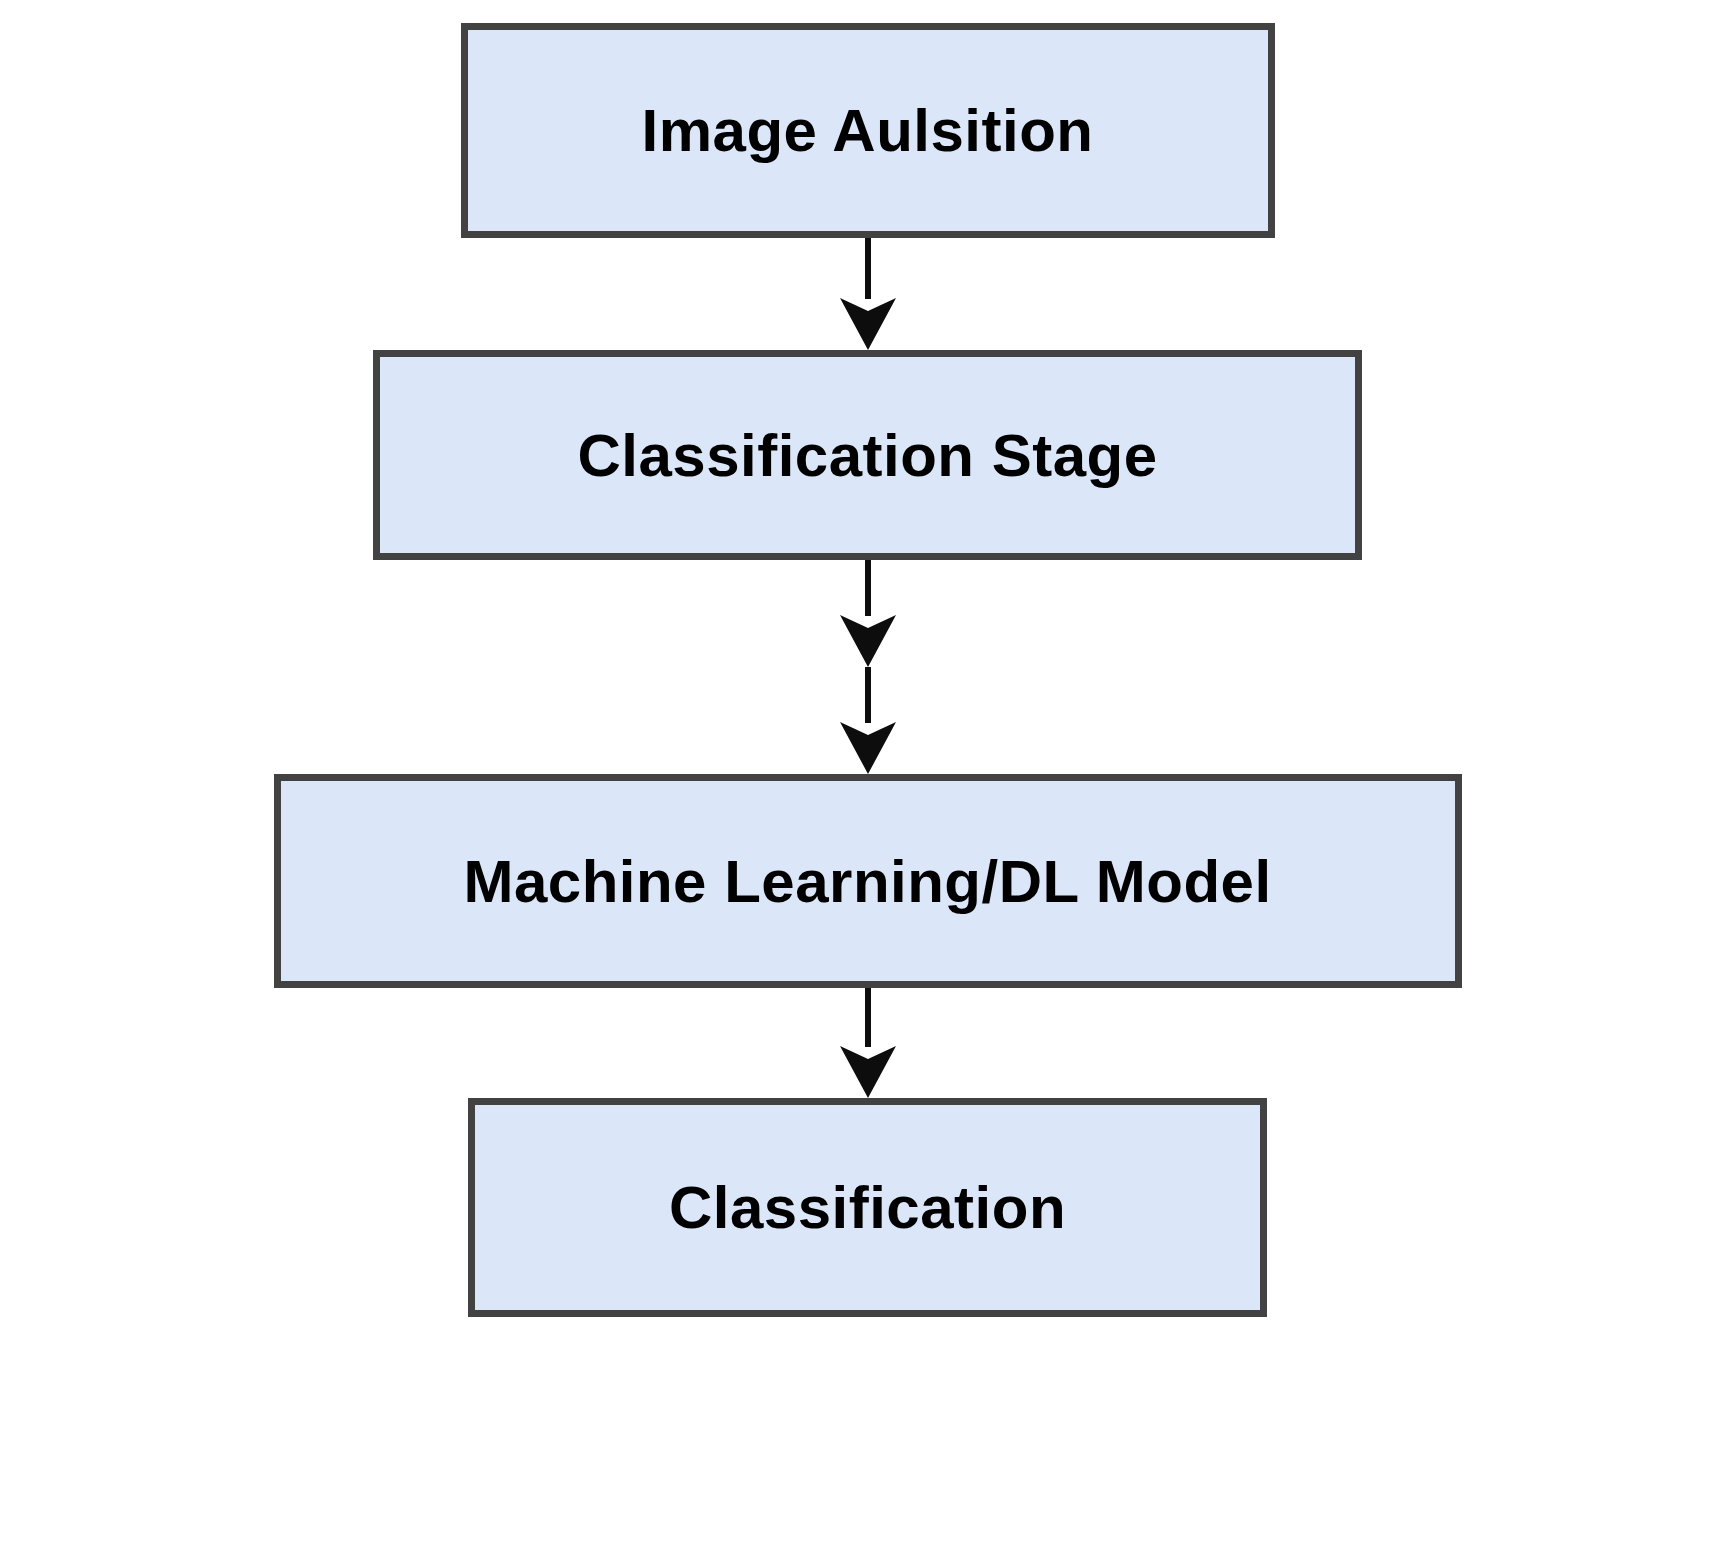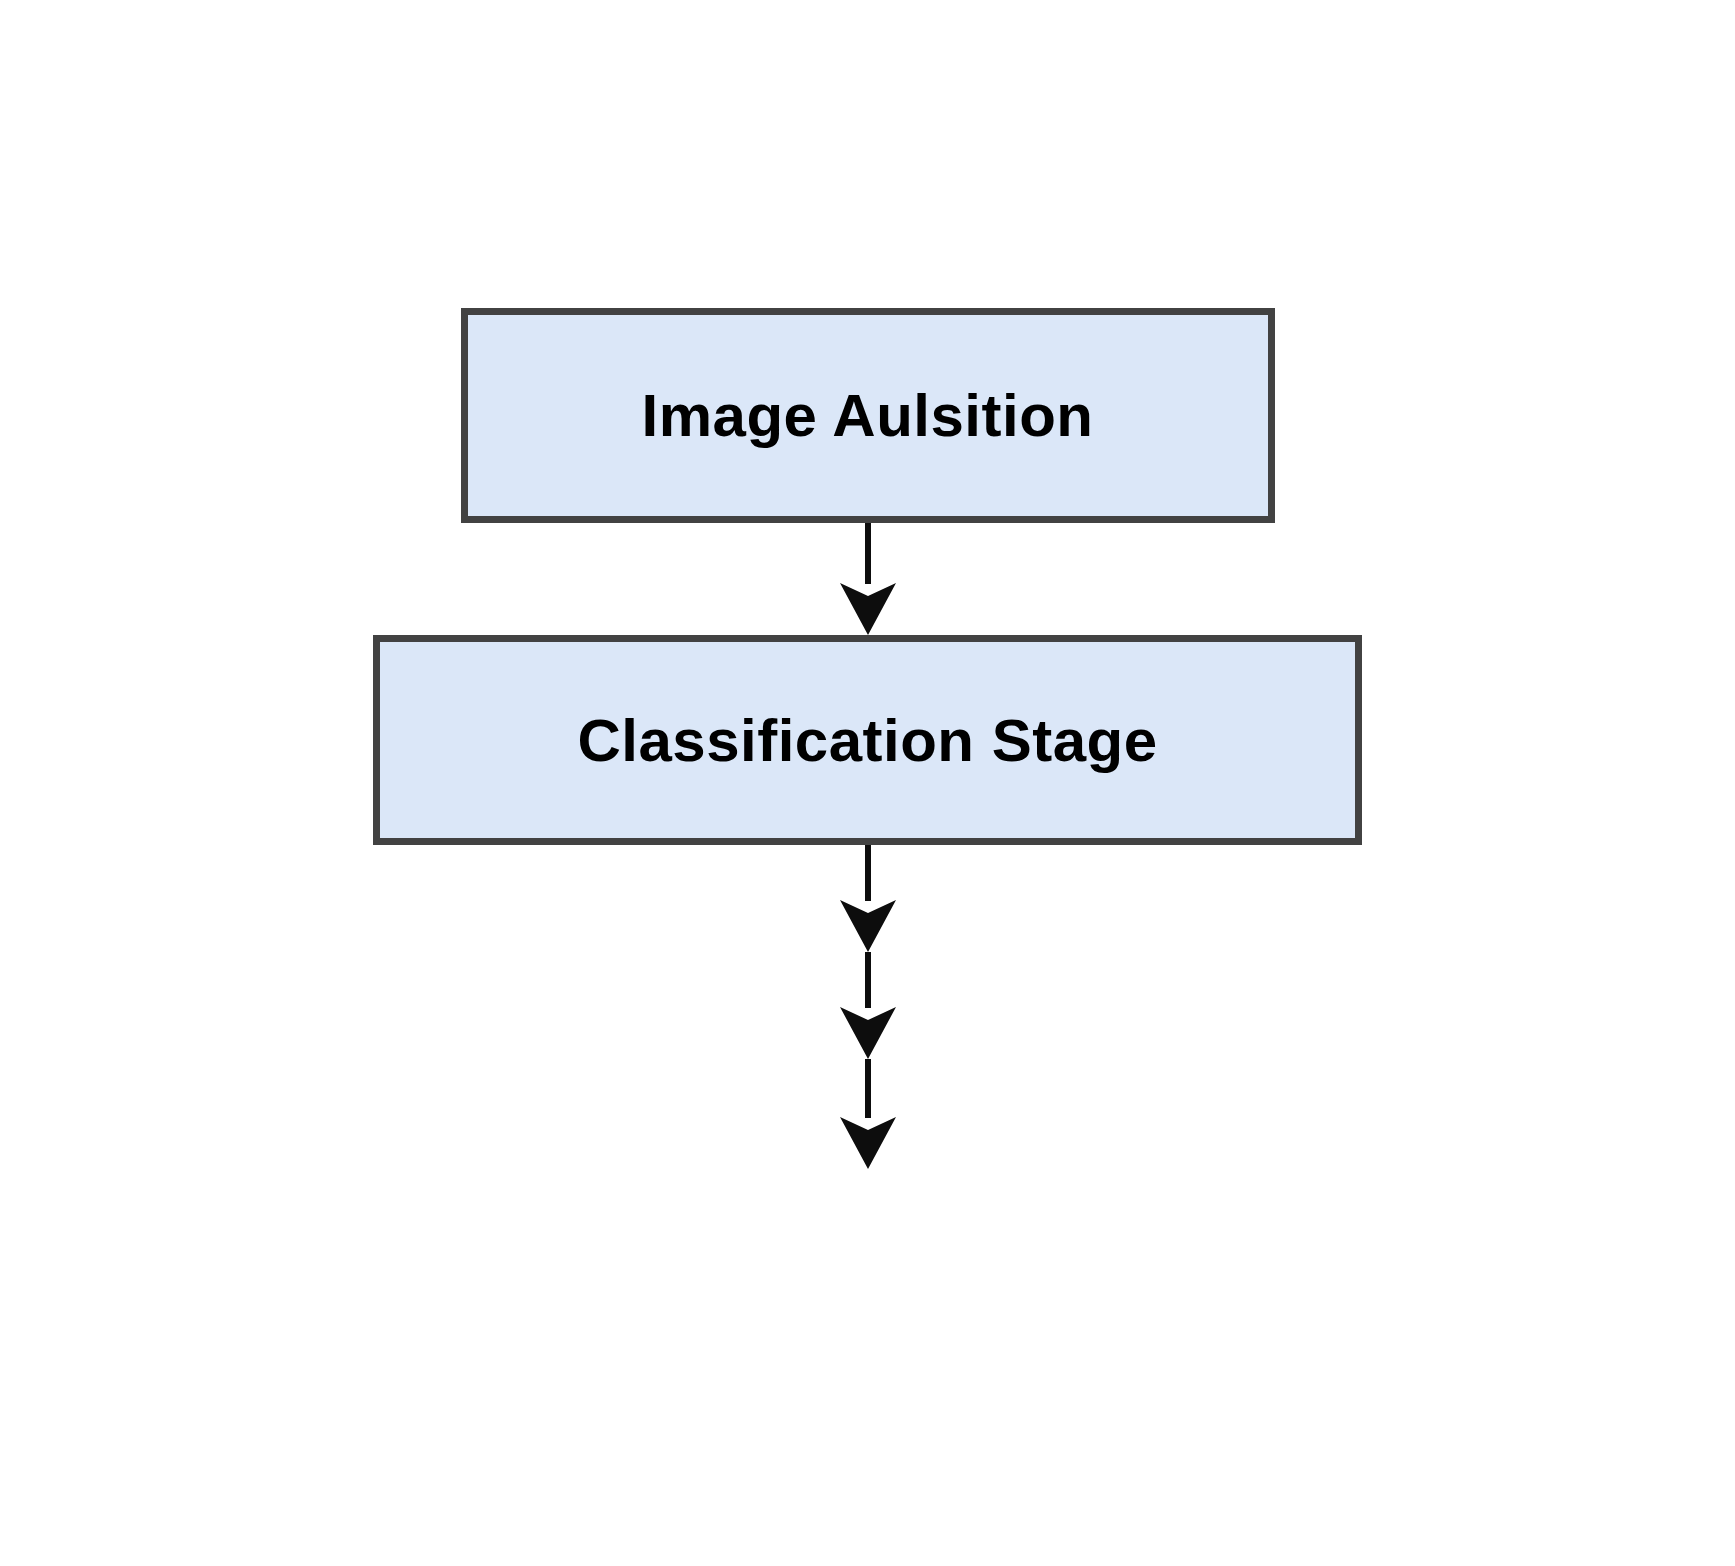"Image Aulsition" .canvas { justify-content: center -> none }
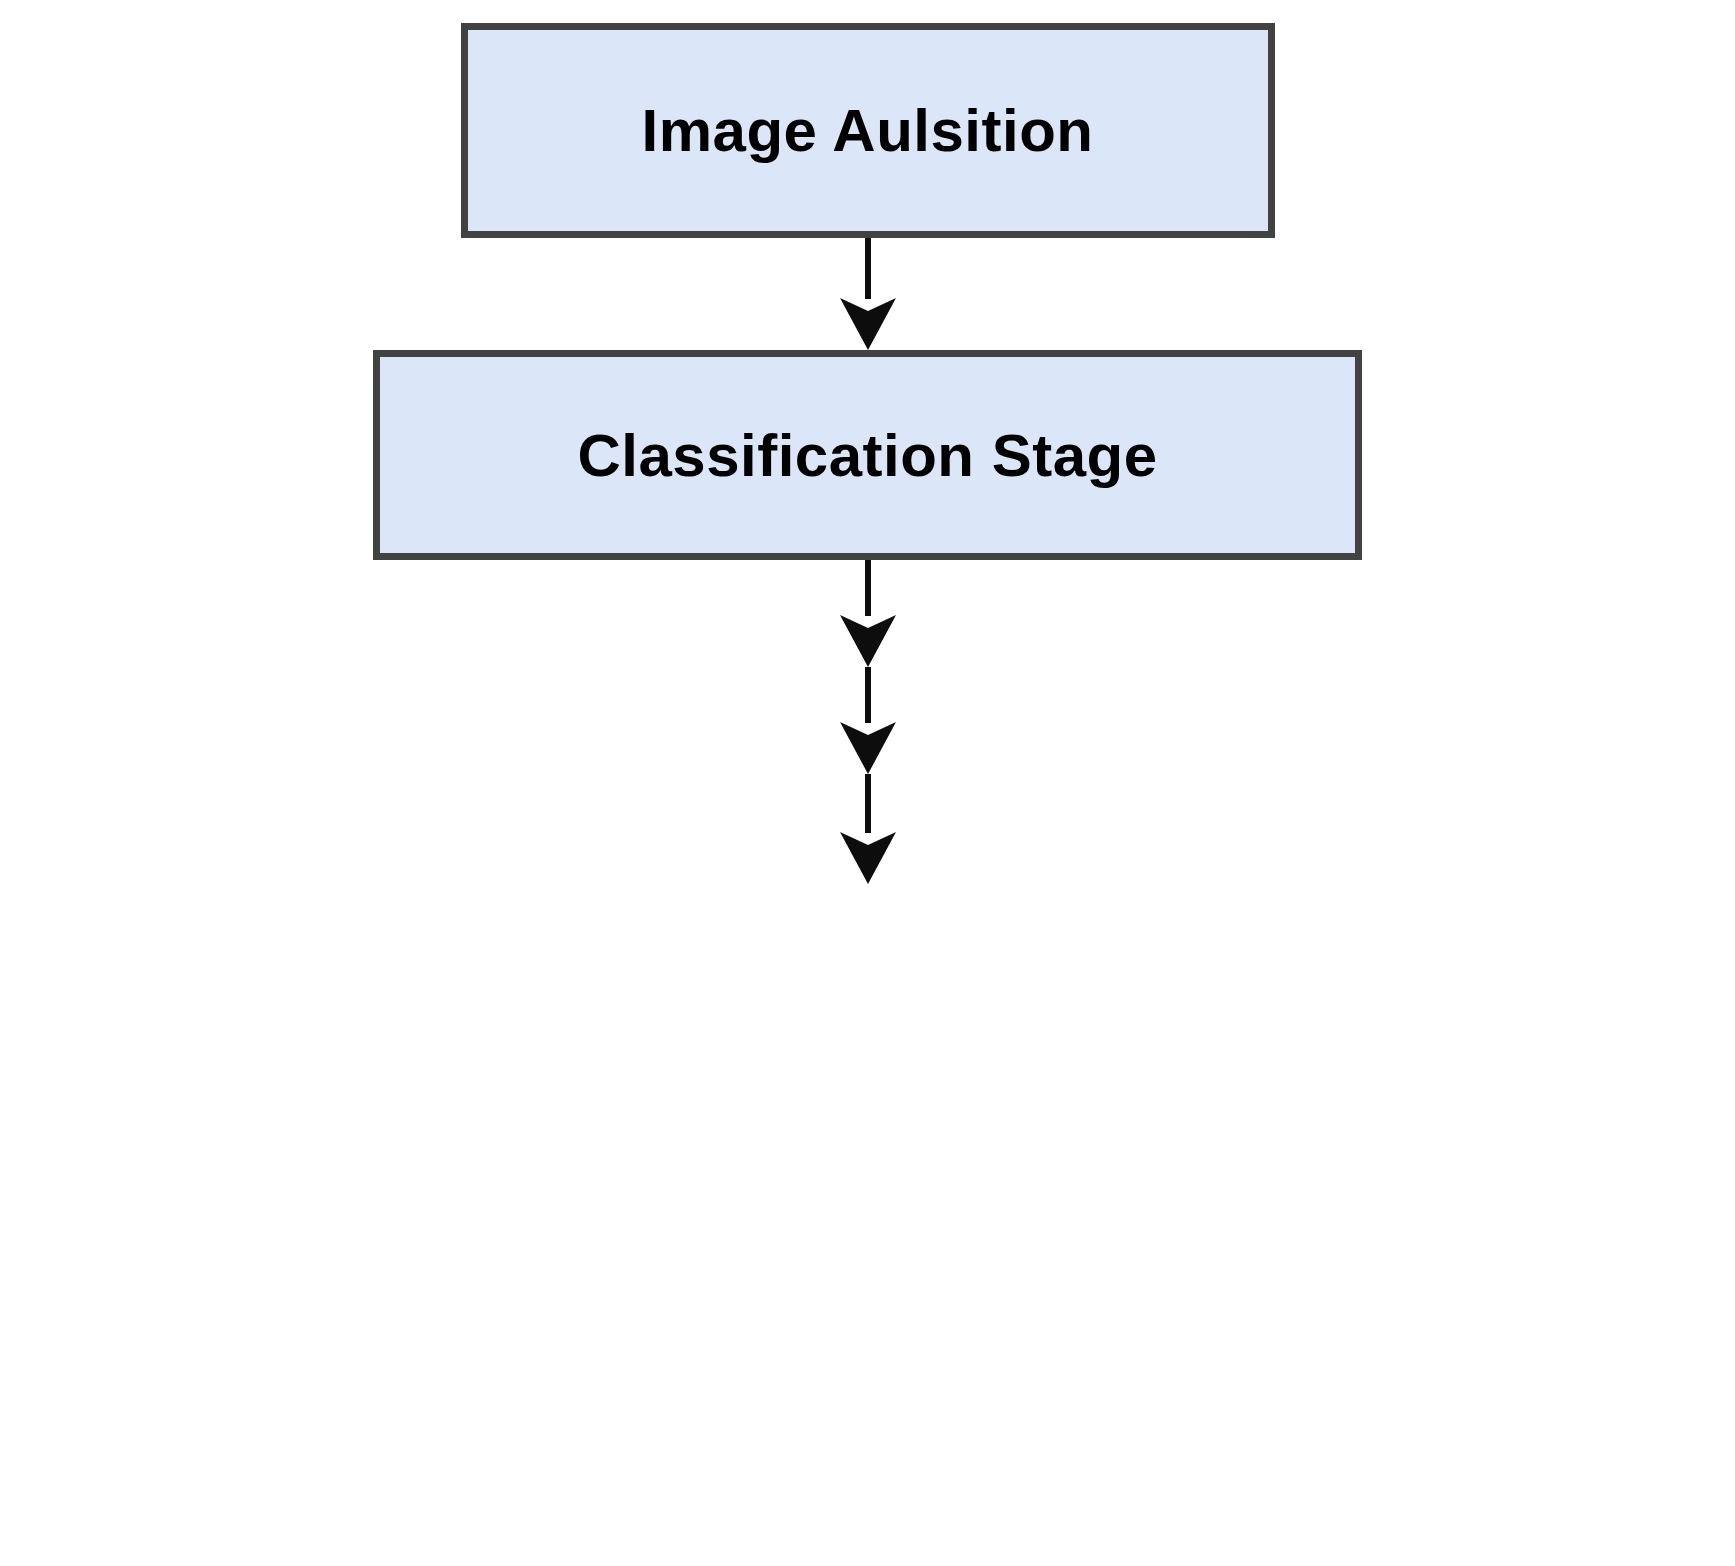"Machine Learning/DL Model" div.node { html: none -> <div> <span>Machine Learning/DL Model</span> </div> }
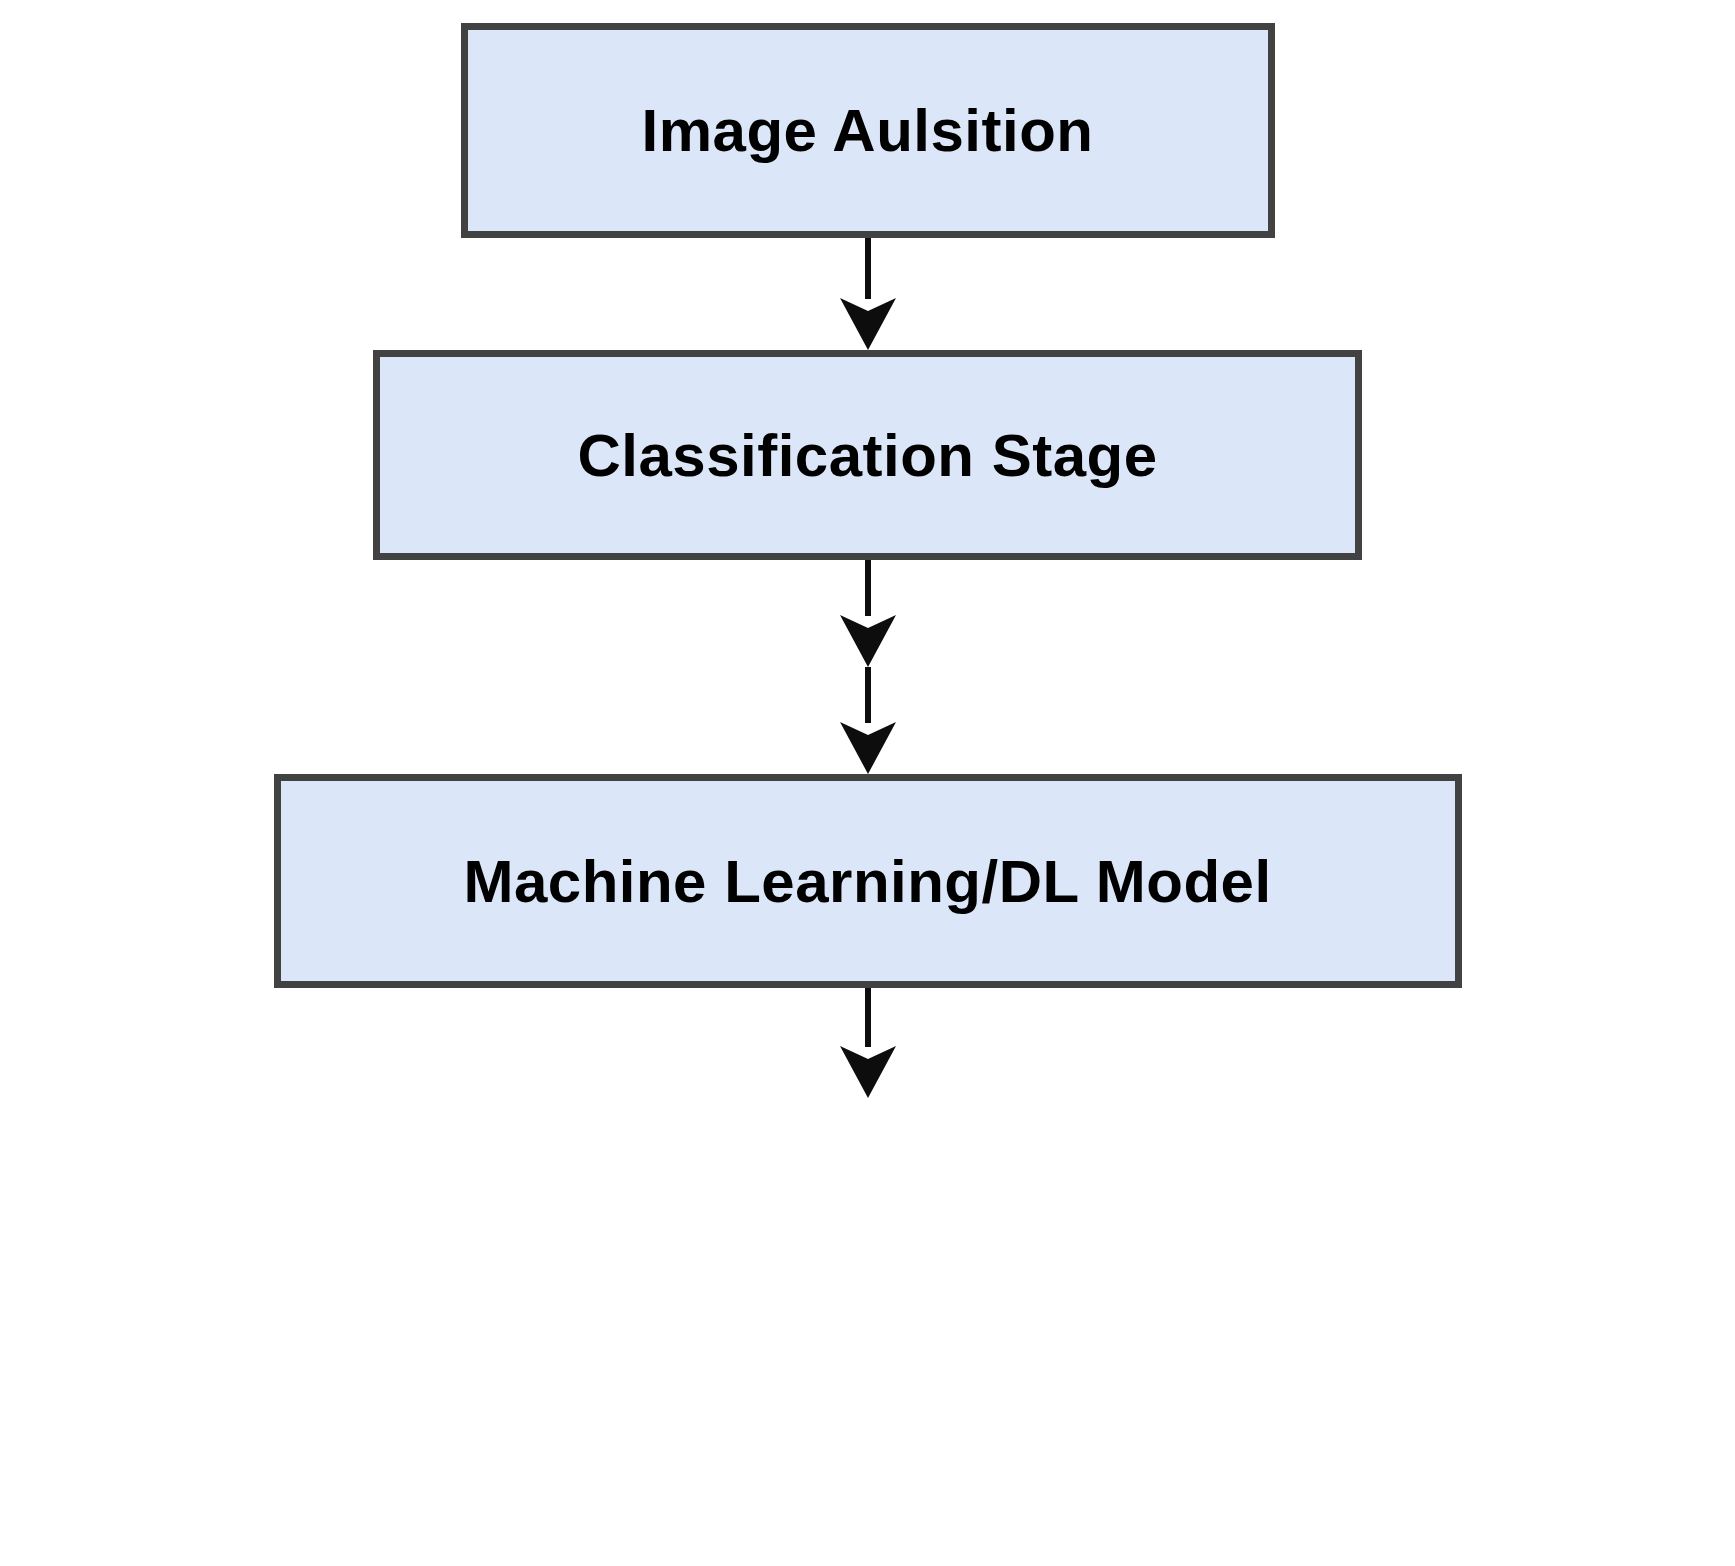"Classification" div.node { html: none -> <div> <span>Classification</span> </div> }
